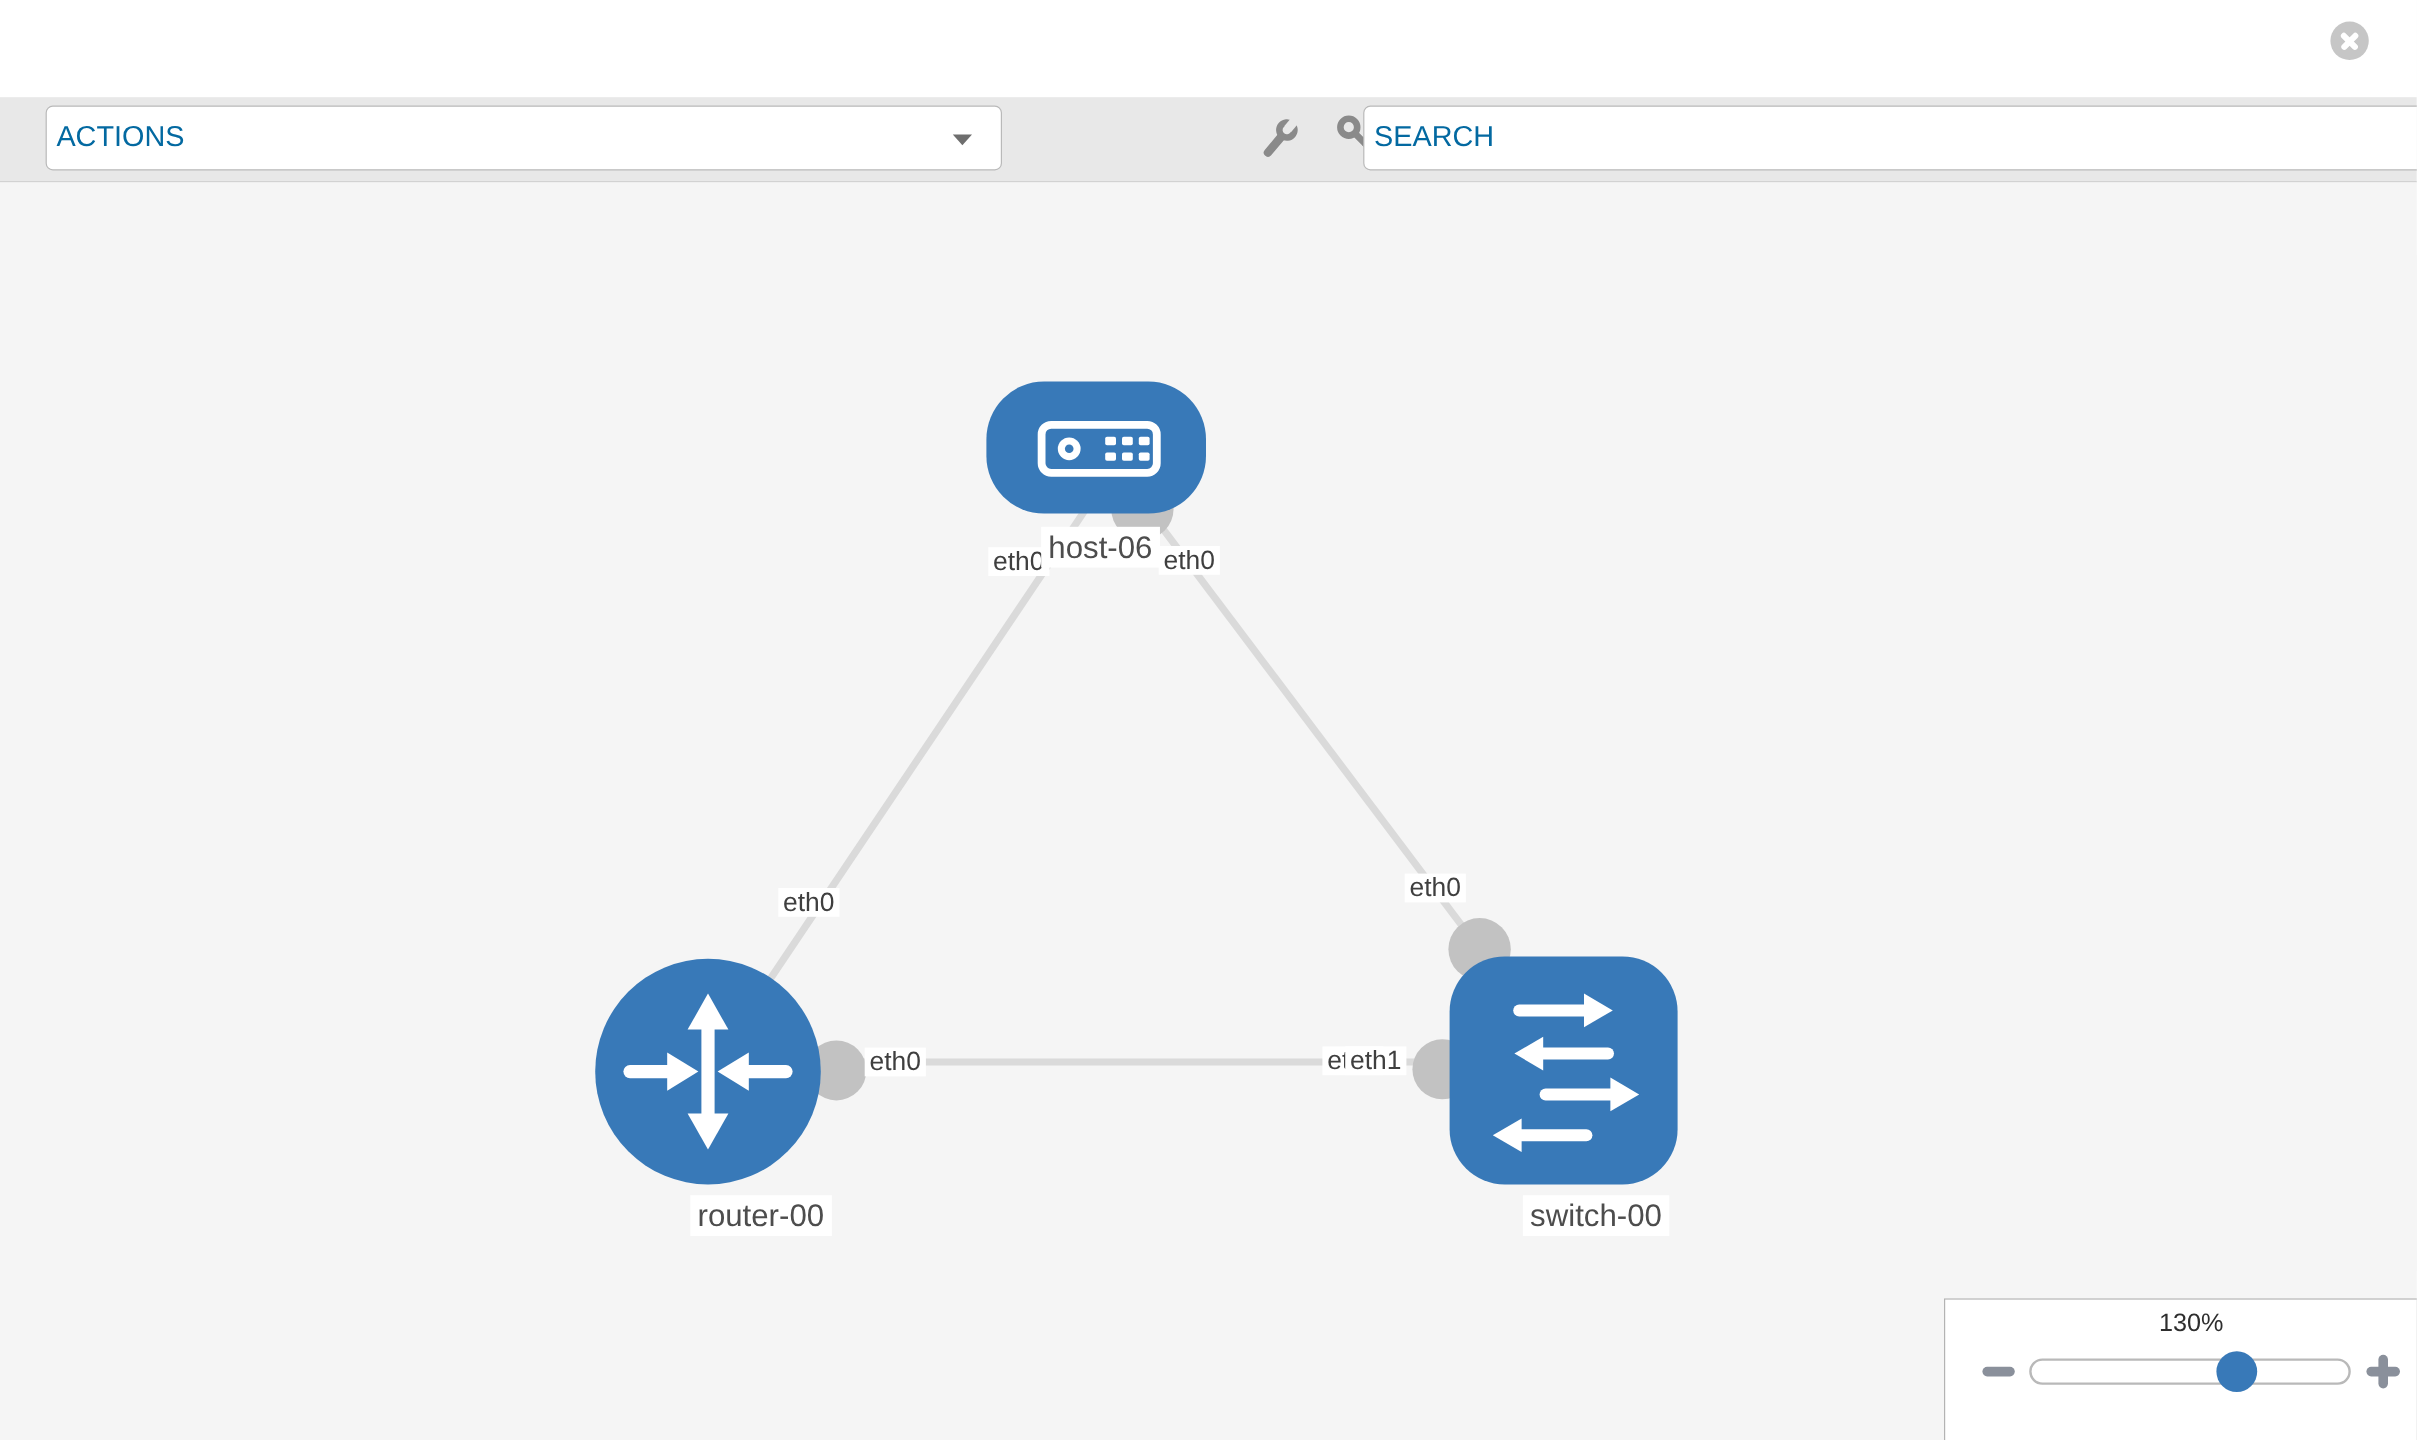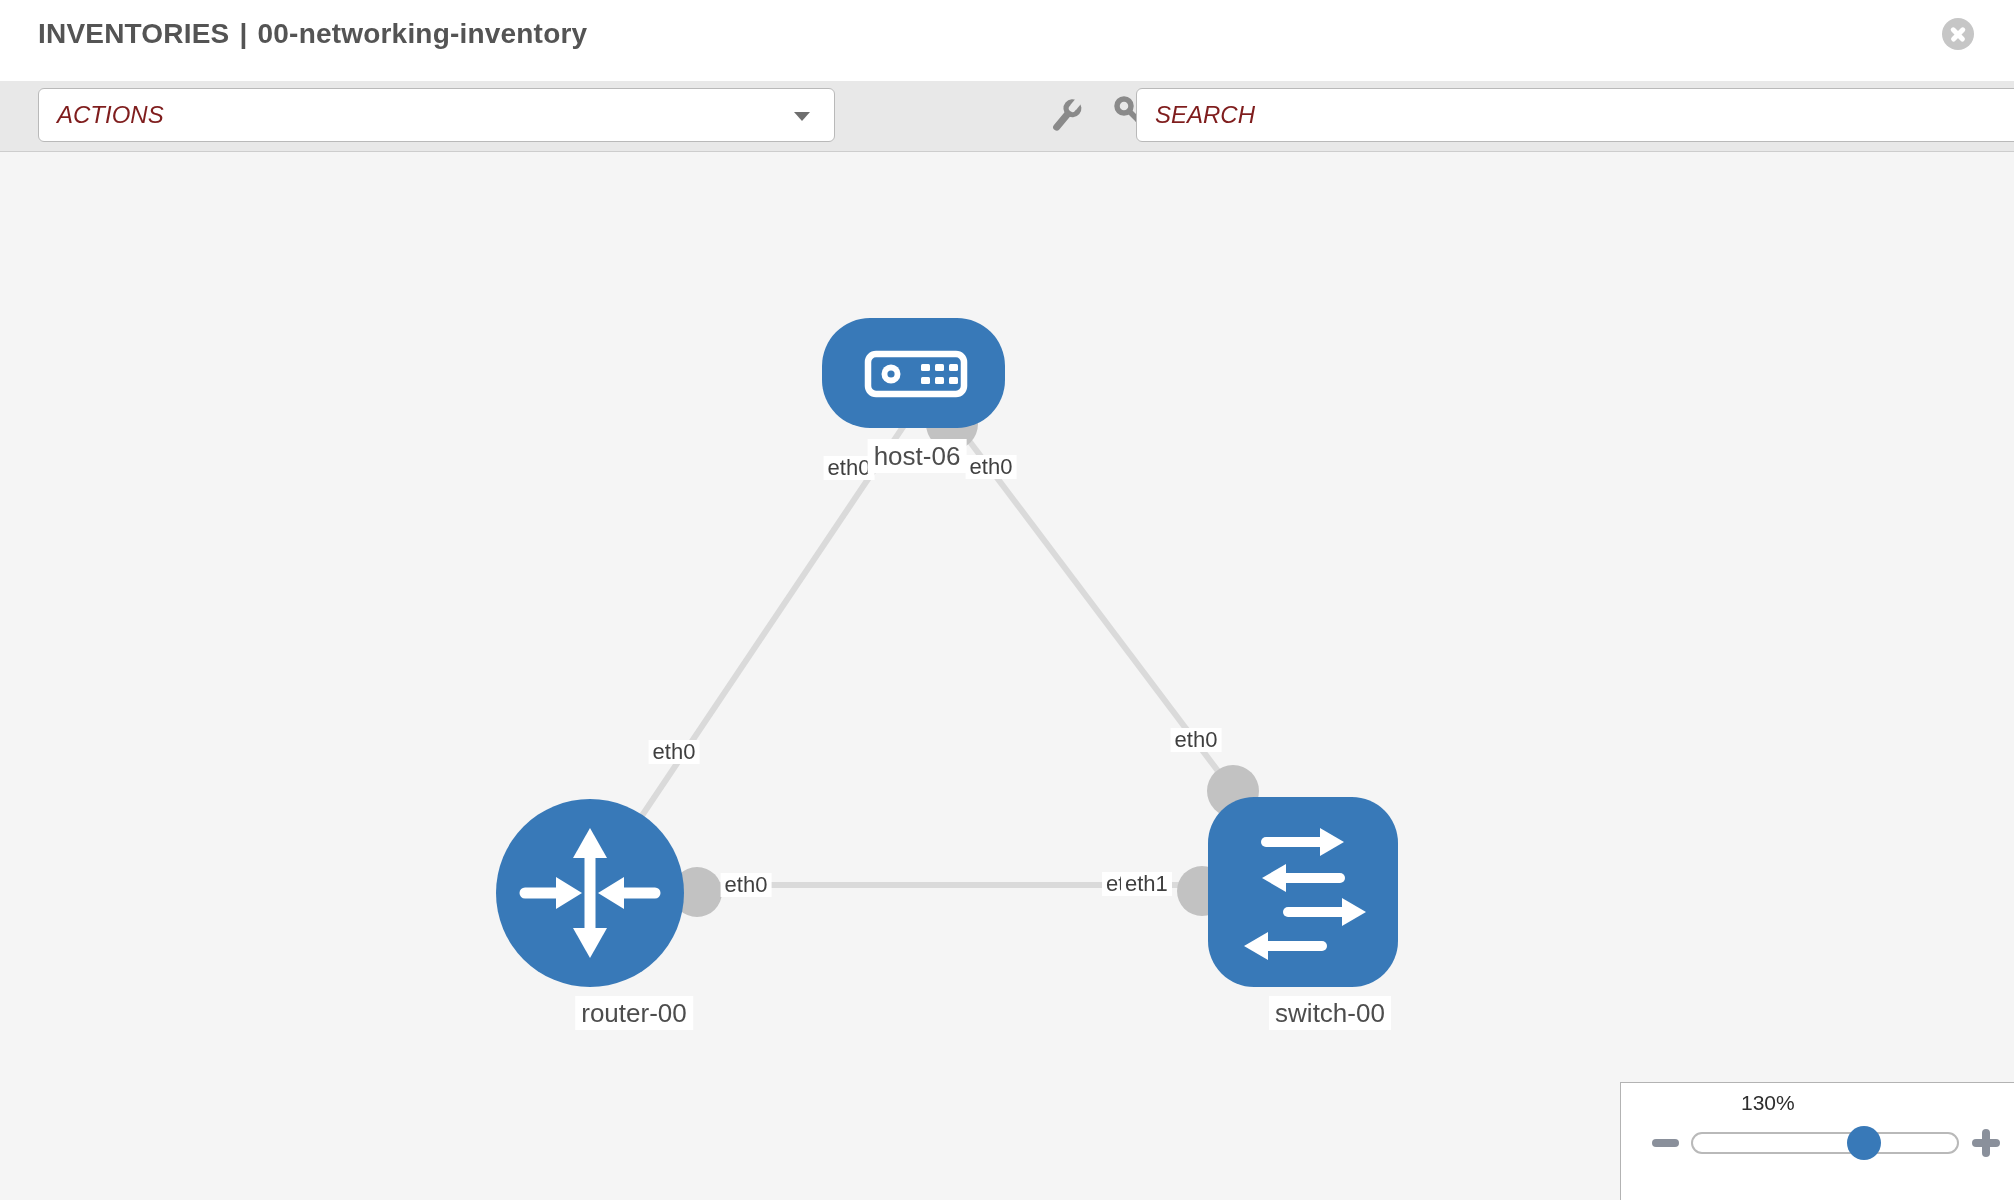"INVENTORIES | 00-networking-inventory" div.page-title { html: <div><span>INVENTORIES</span><span>|</span><span>00-networking-inventory</span> </div> -> none }
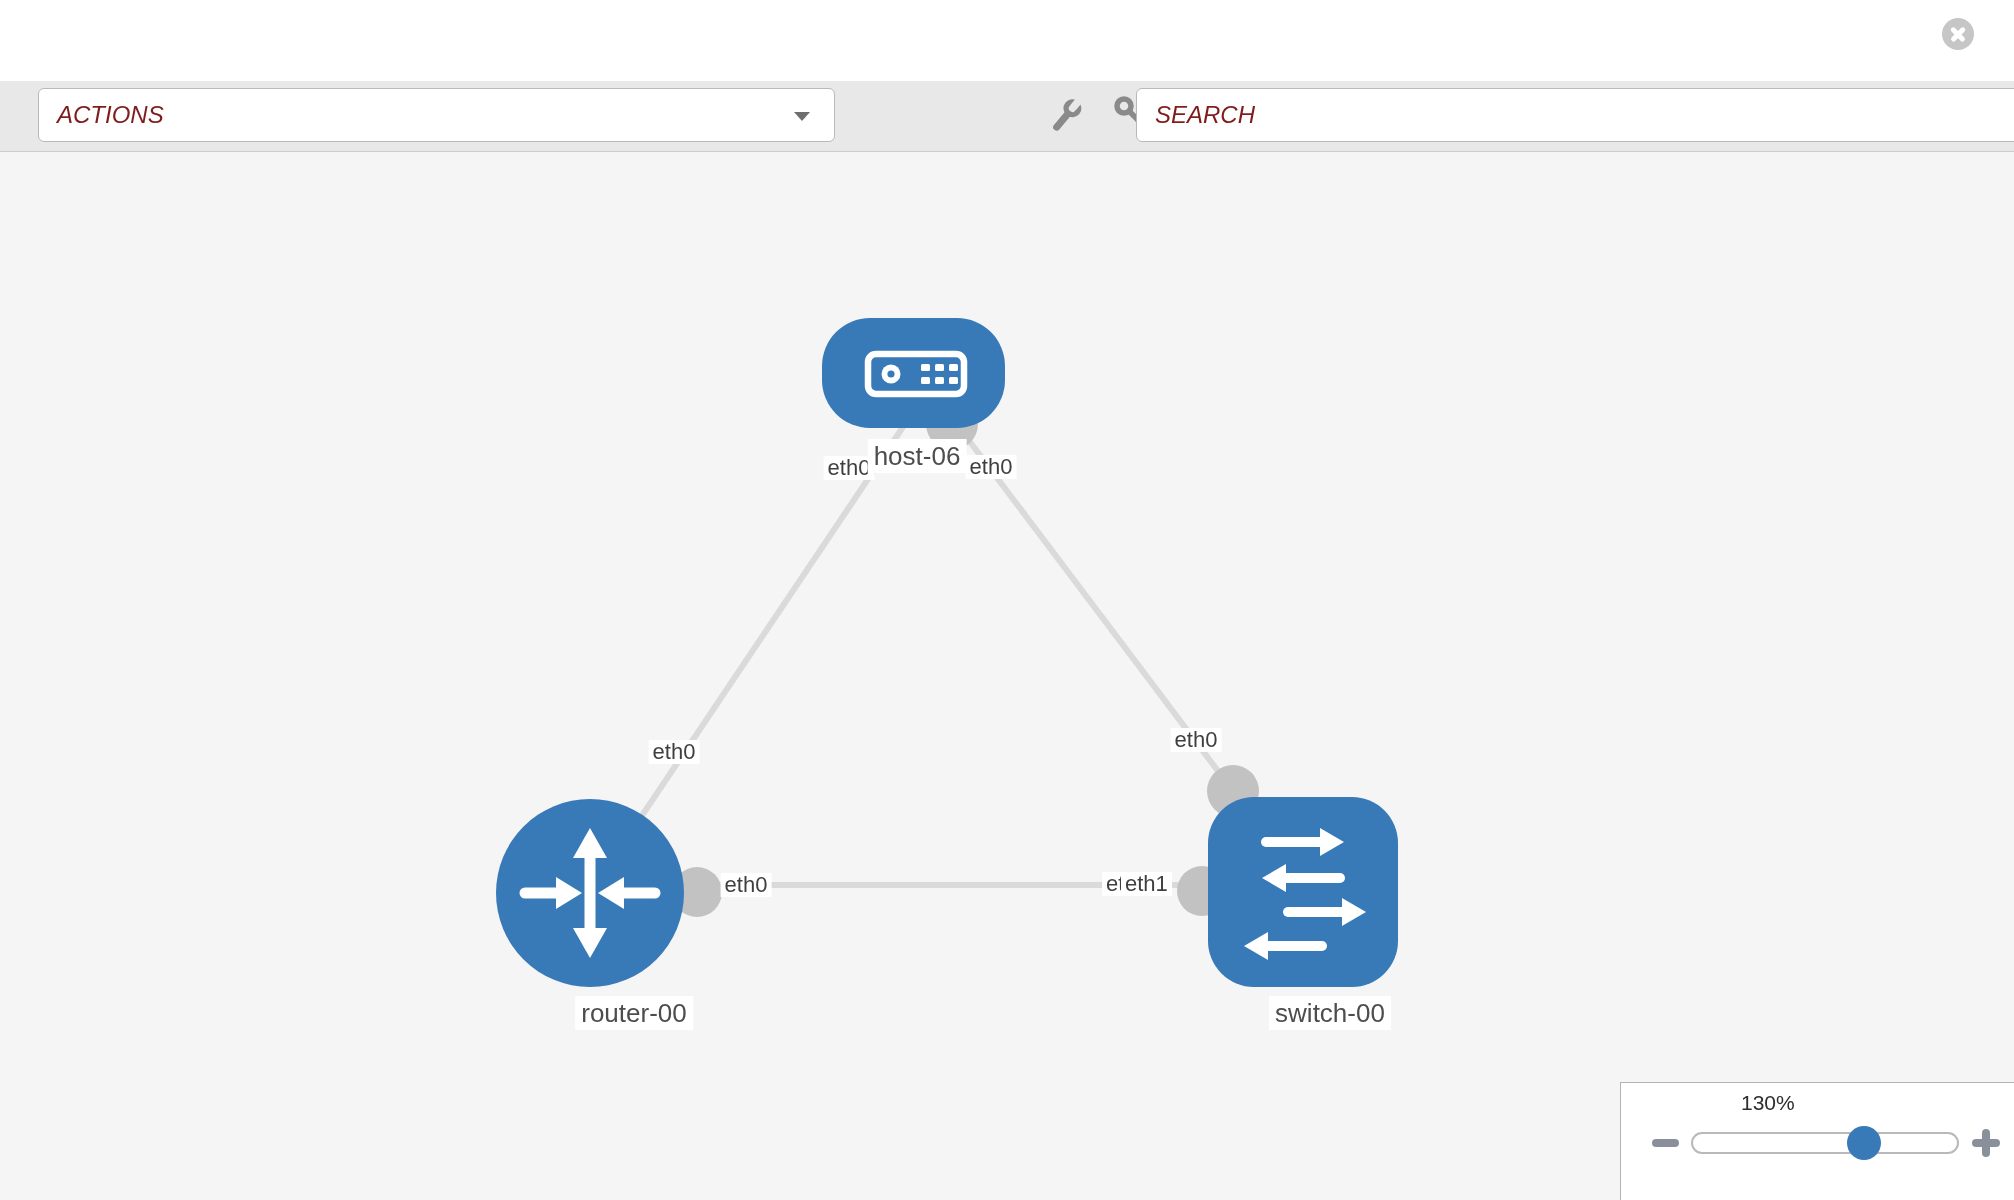"ACTIONS" .dd-label { color: #7f1d1d -> #0369a1; font-style: italic -> none; padding-left: 18px -> 8px }
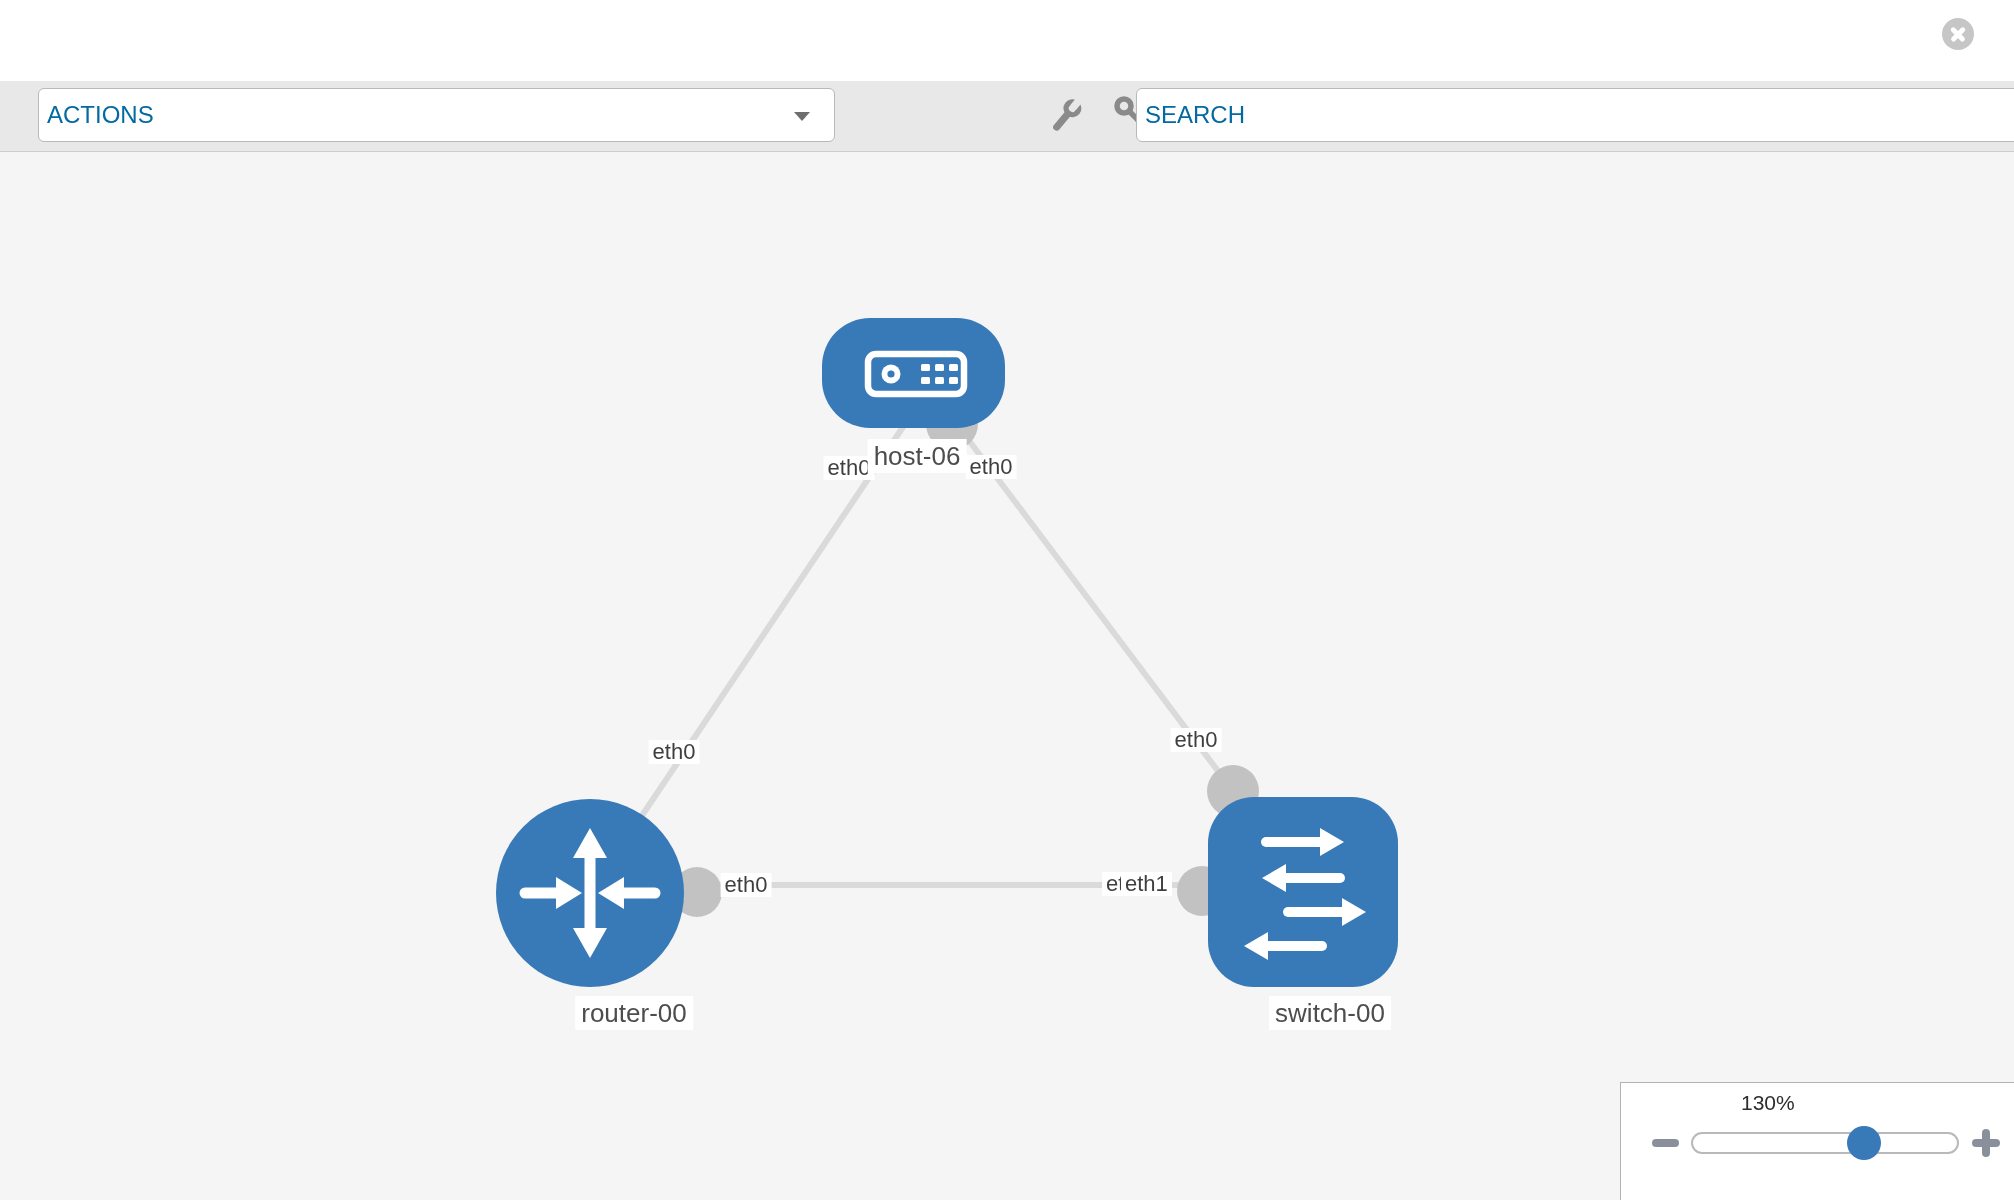"130%" .zoom-value { text-align: left -> center }
